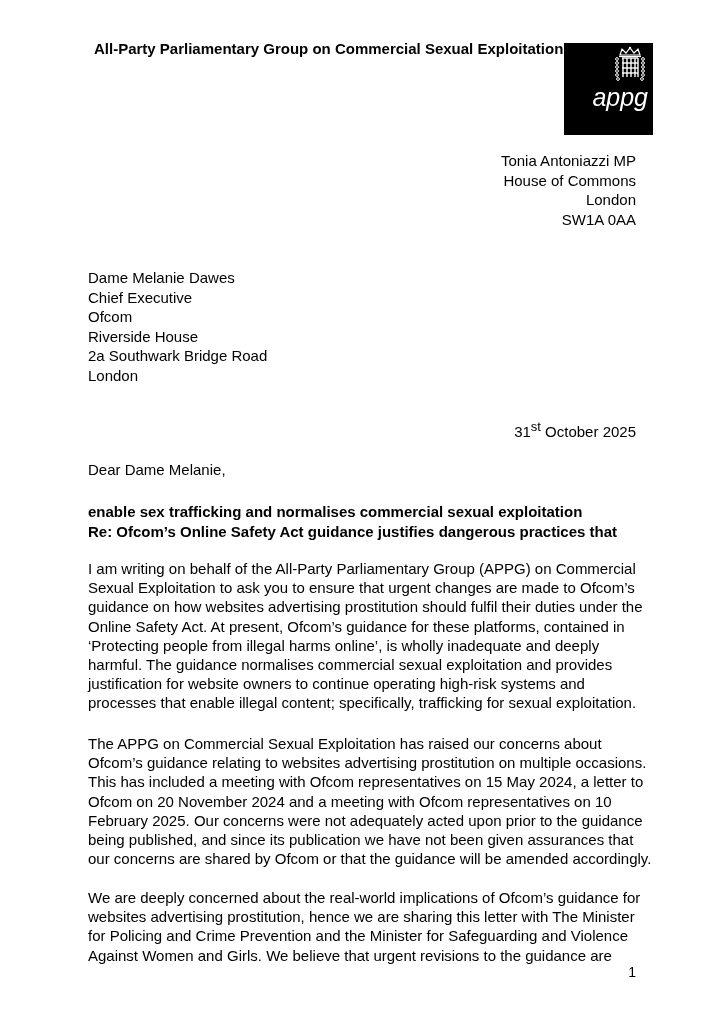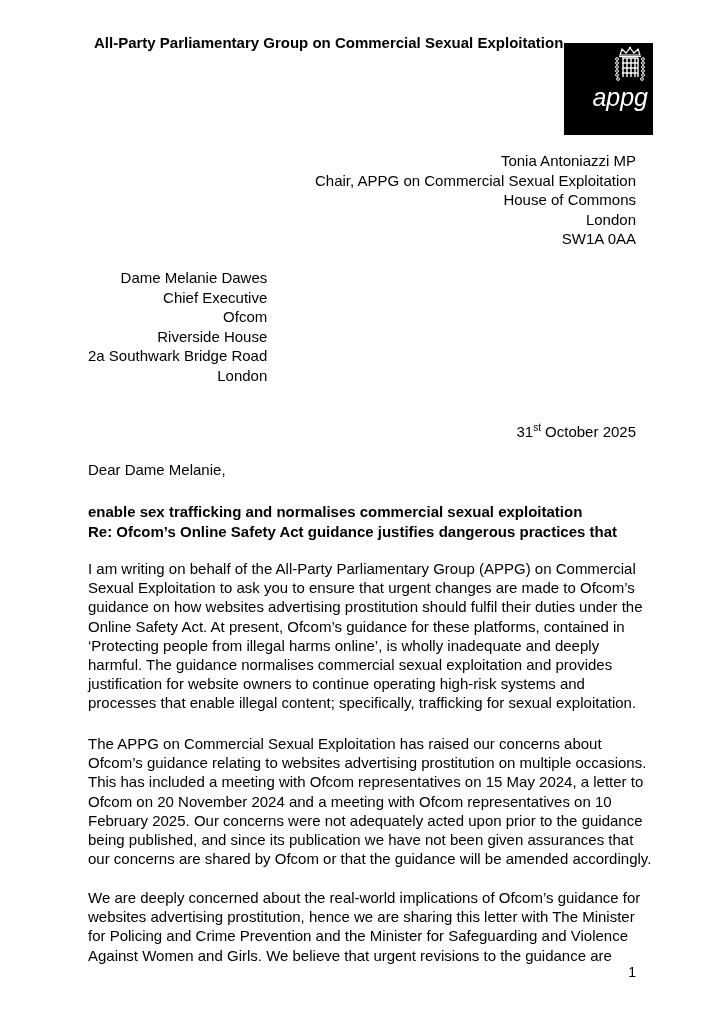"All-Party Parliamentary Group on" .org-title { top: 34px -> 40px }
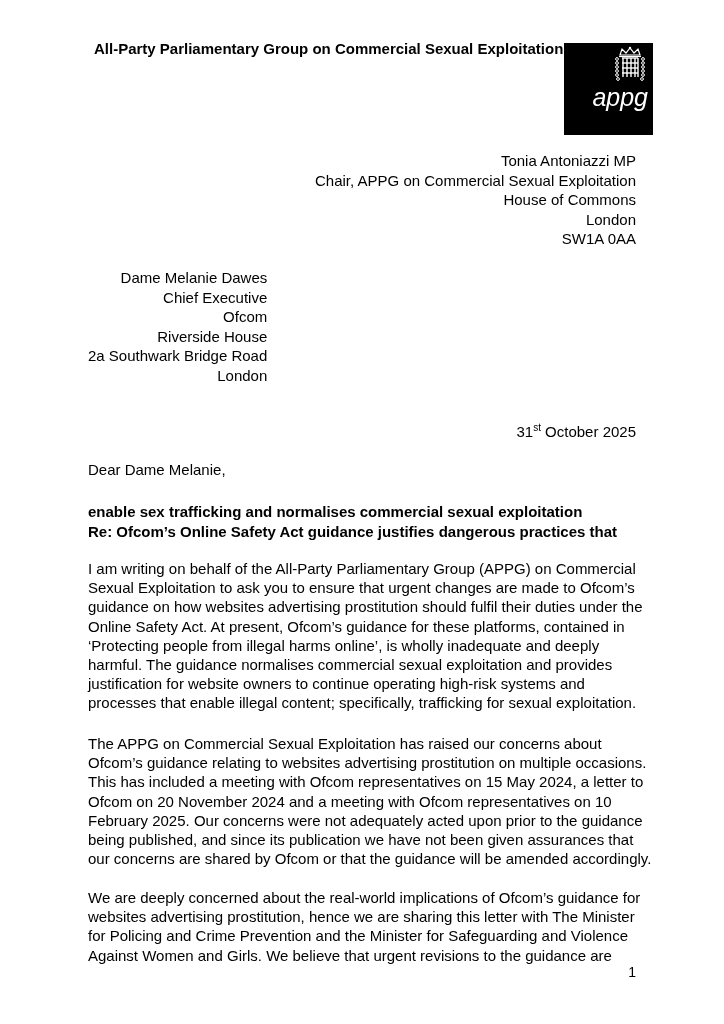"Chair, APPG on Commercial Sexual" span.line { html: <span>Chair, APPG on Commercial Sexual Exploitation</span> -> none }
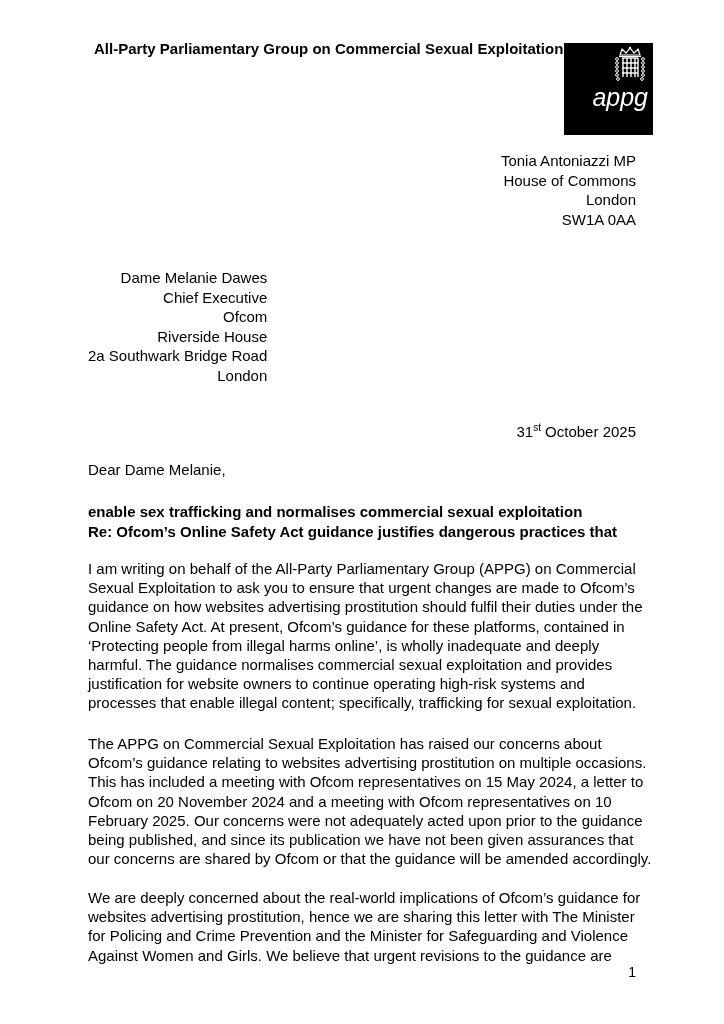"Dame Melanie Dawes" .recipient { text-align: right -> none }
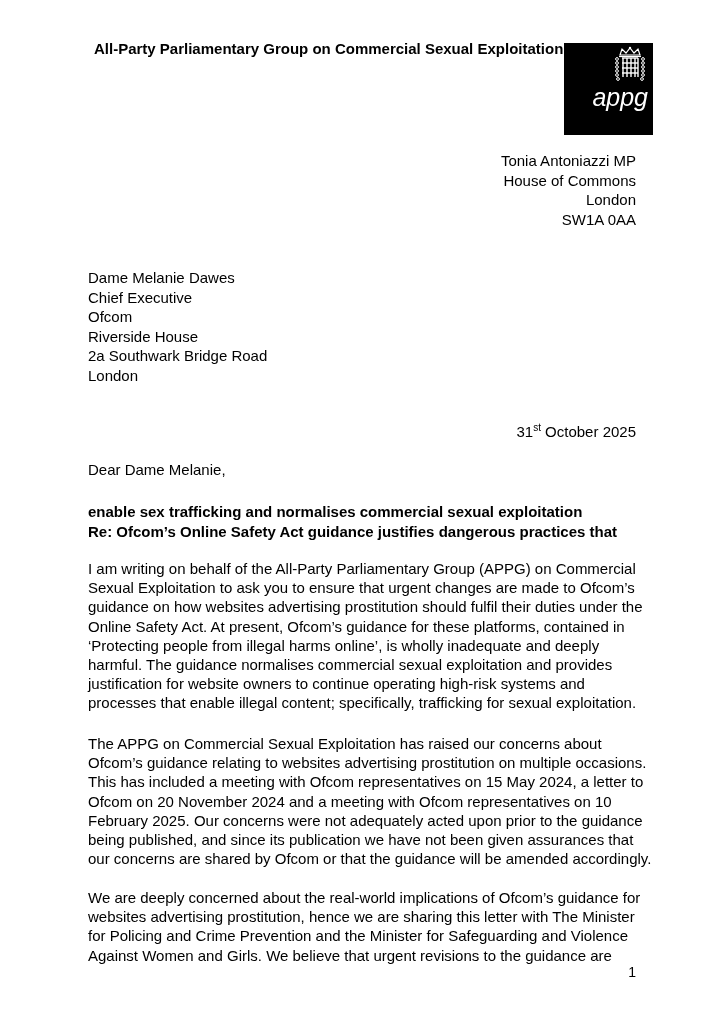"st" .date sup { font-size: 10px -> 13px }
